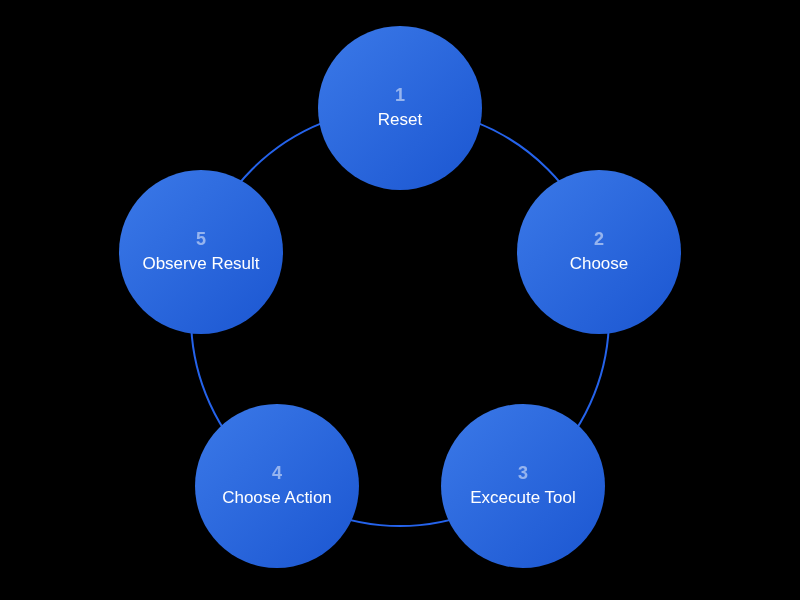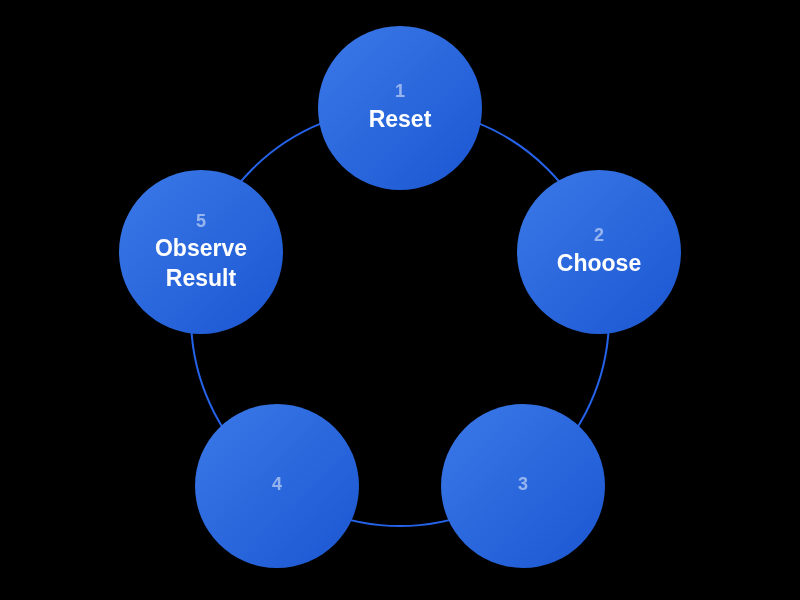"Reset" .node-label { font-size: 23px -> 17px; font-weight: 700 -> 400 }
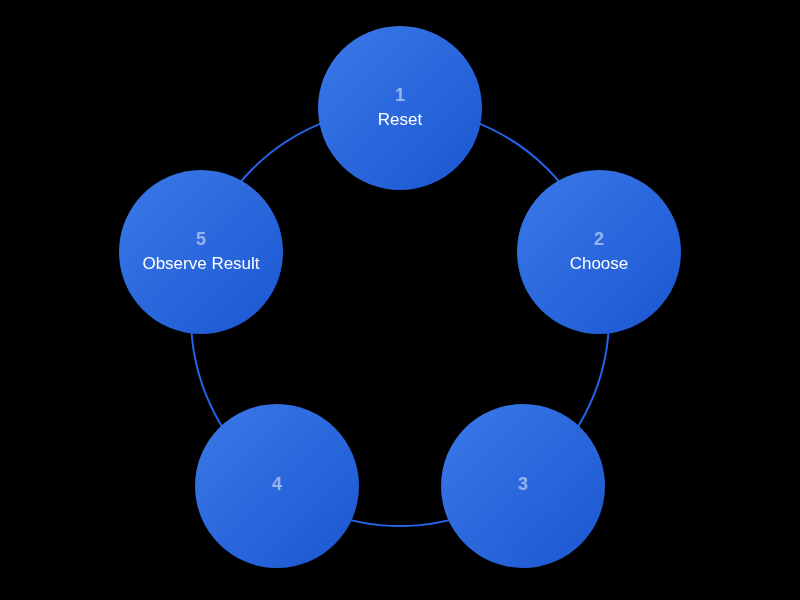"Choose Action" div.node-label { html: none -> <div>Choose Action</div> }
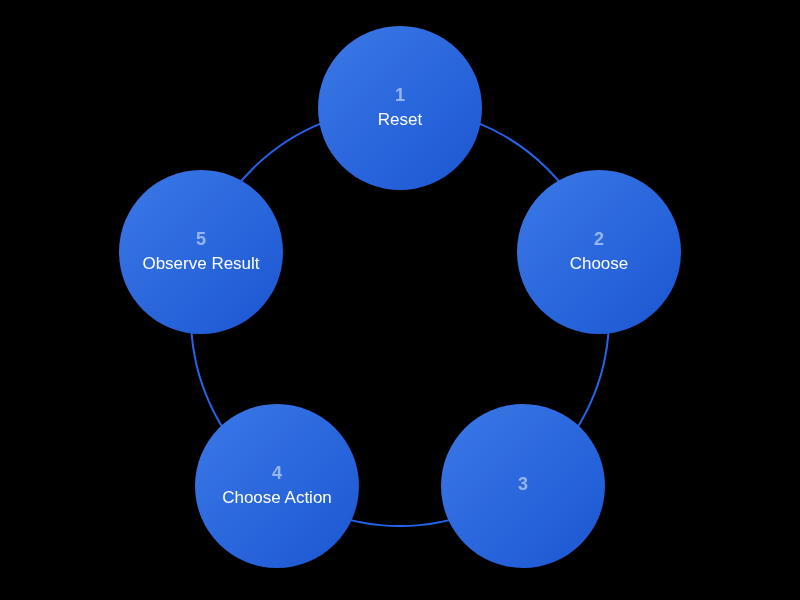"Excecute Tool" div.node-label { html: none -> <div>Excecute Tool</div> }
